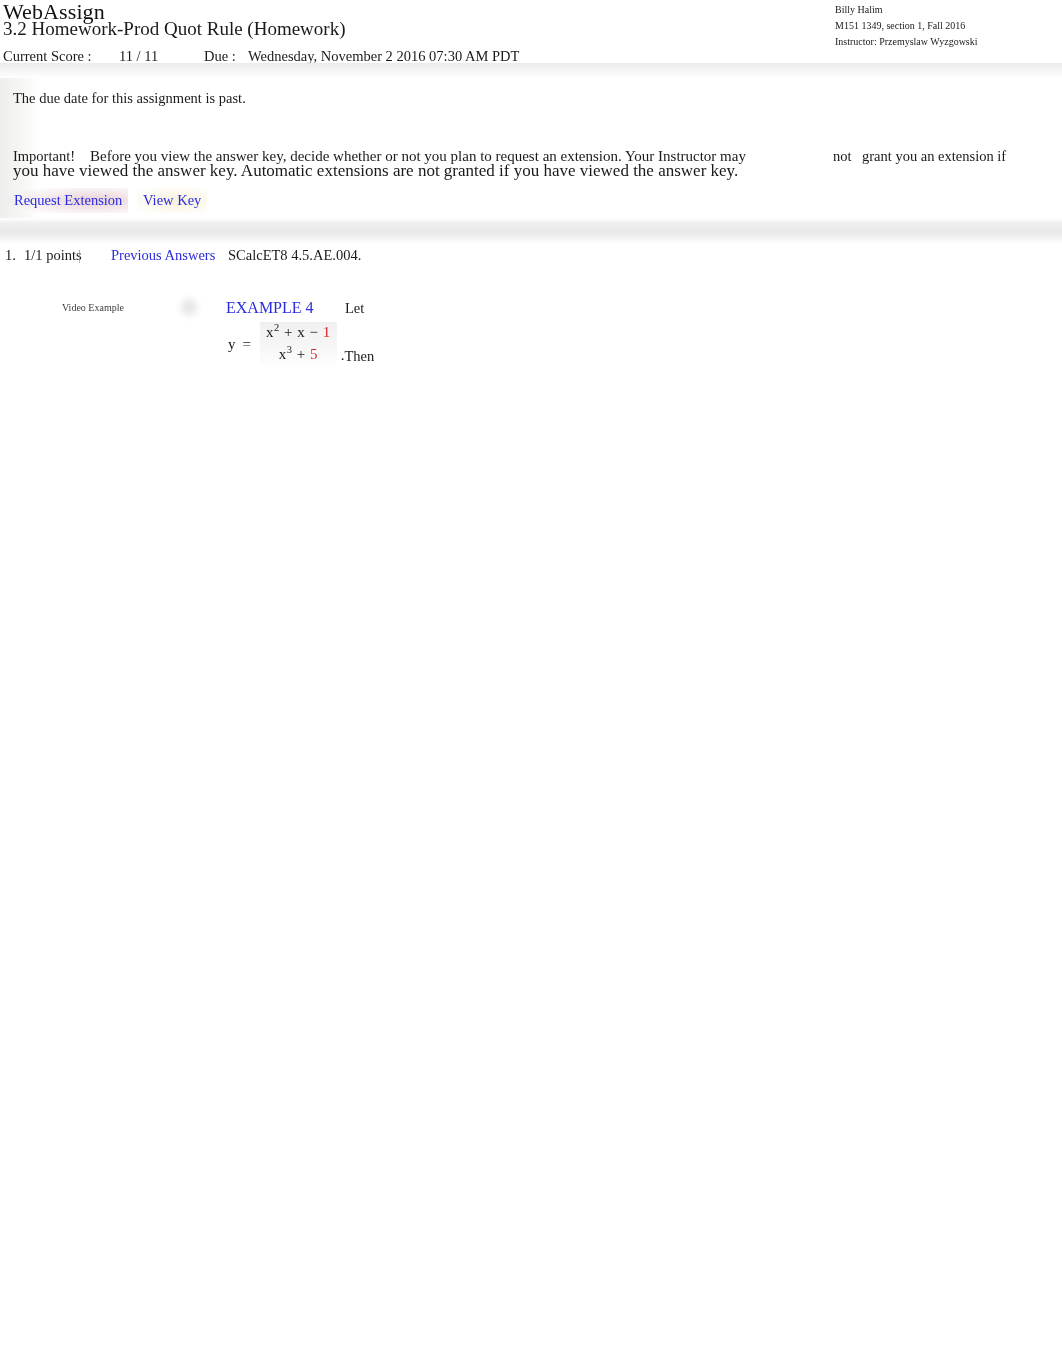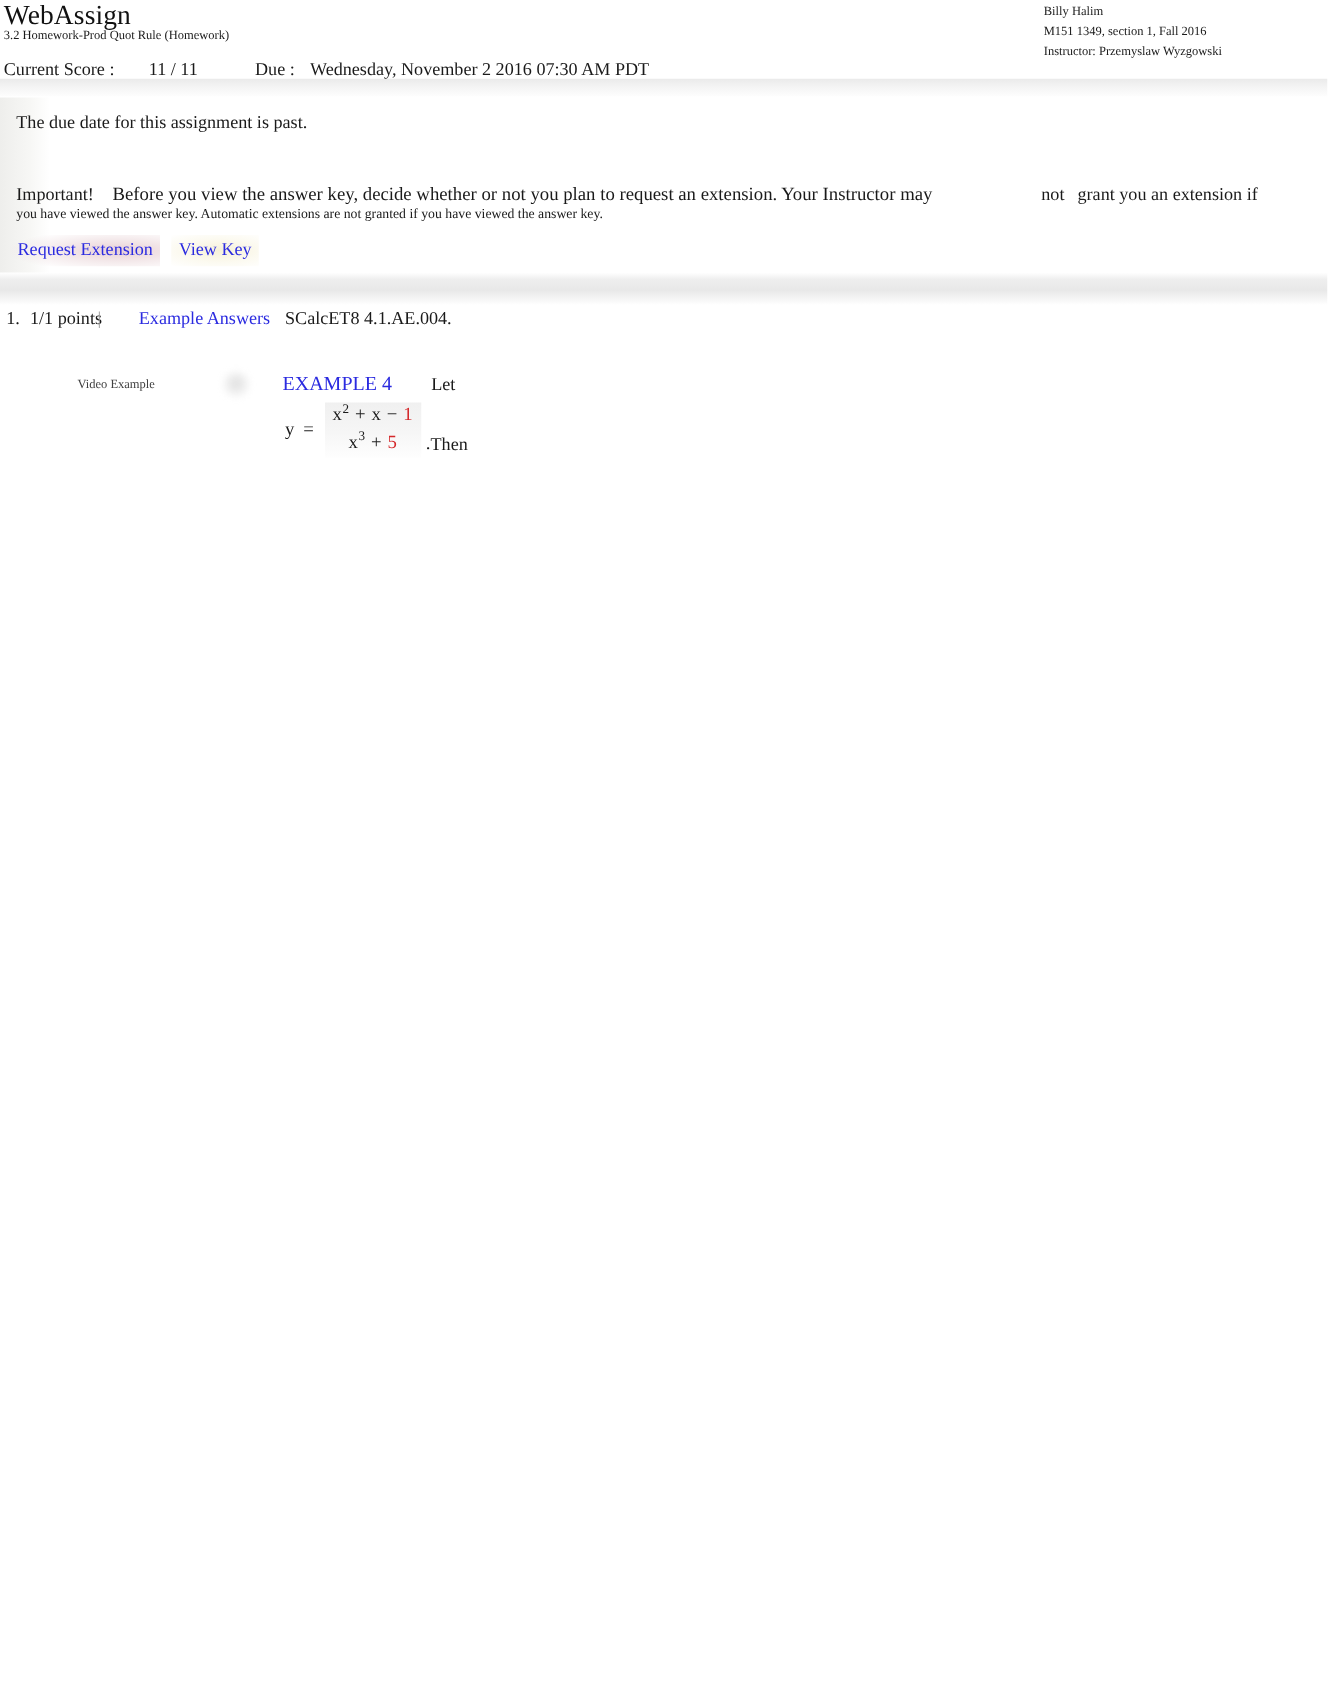"3.2 Homework-Prod Quot Rule (Homework)" #assignment-title { font-size: 10px -> 19px }
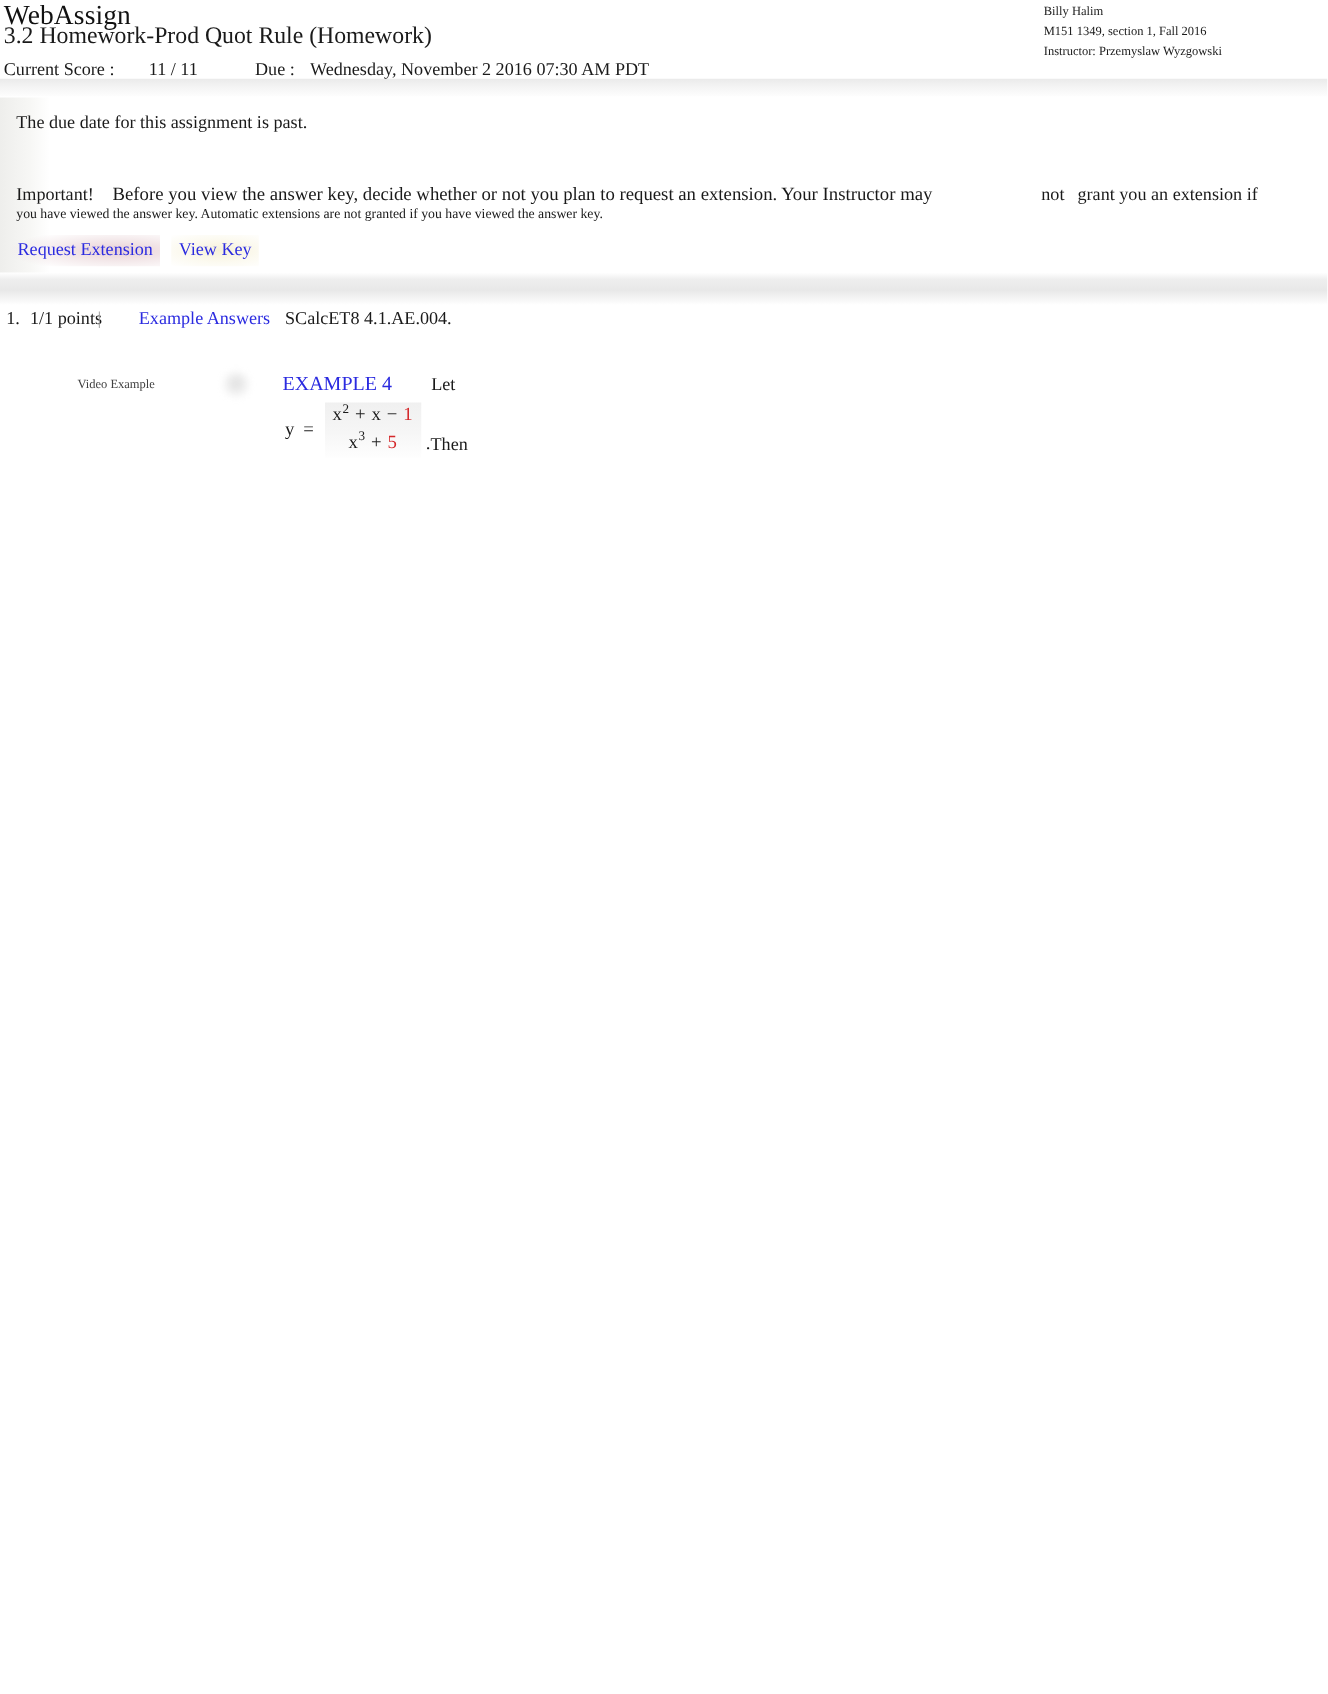"you have viewed the answer" #notice-important-line2 { font-size: 11px -> 17px }
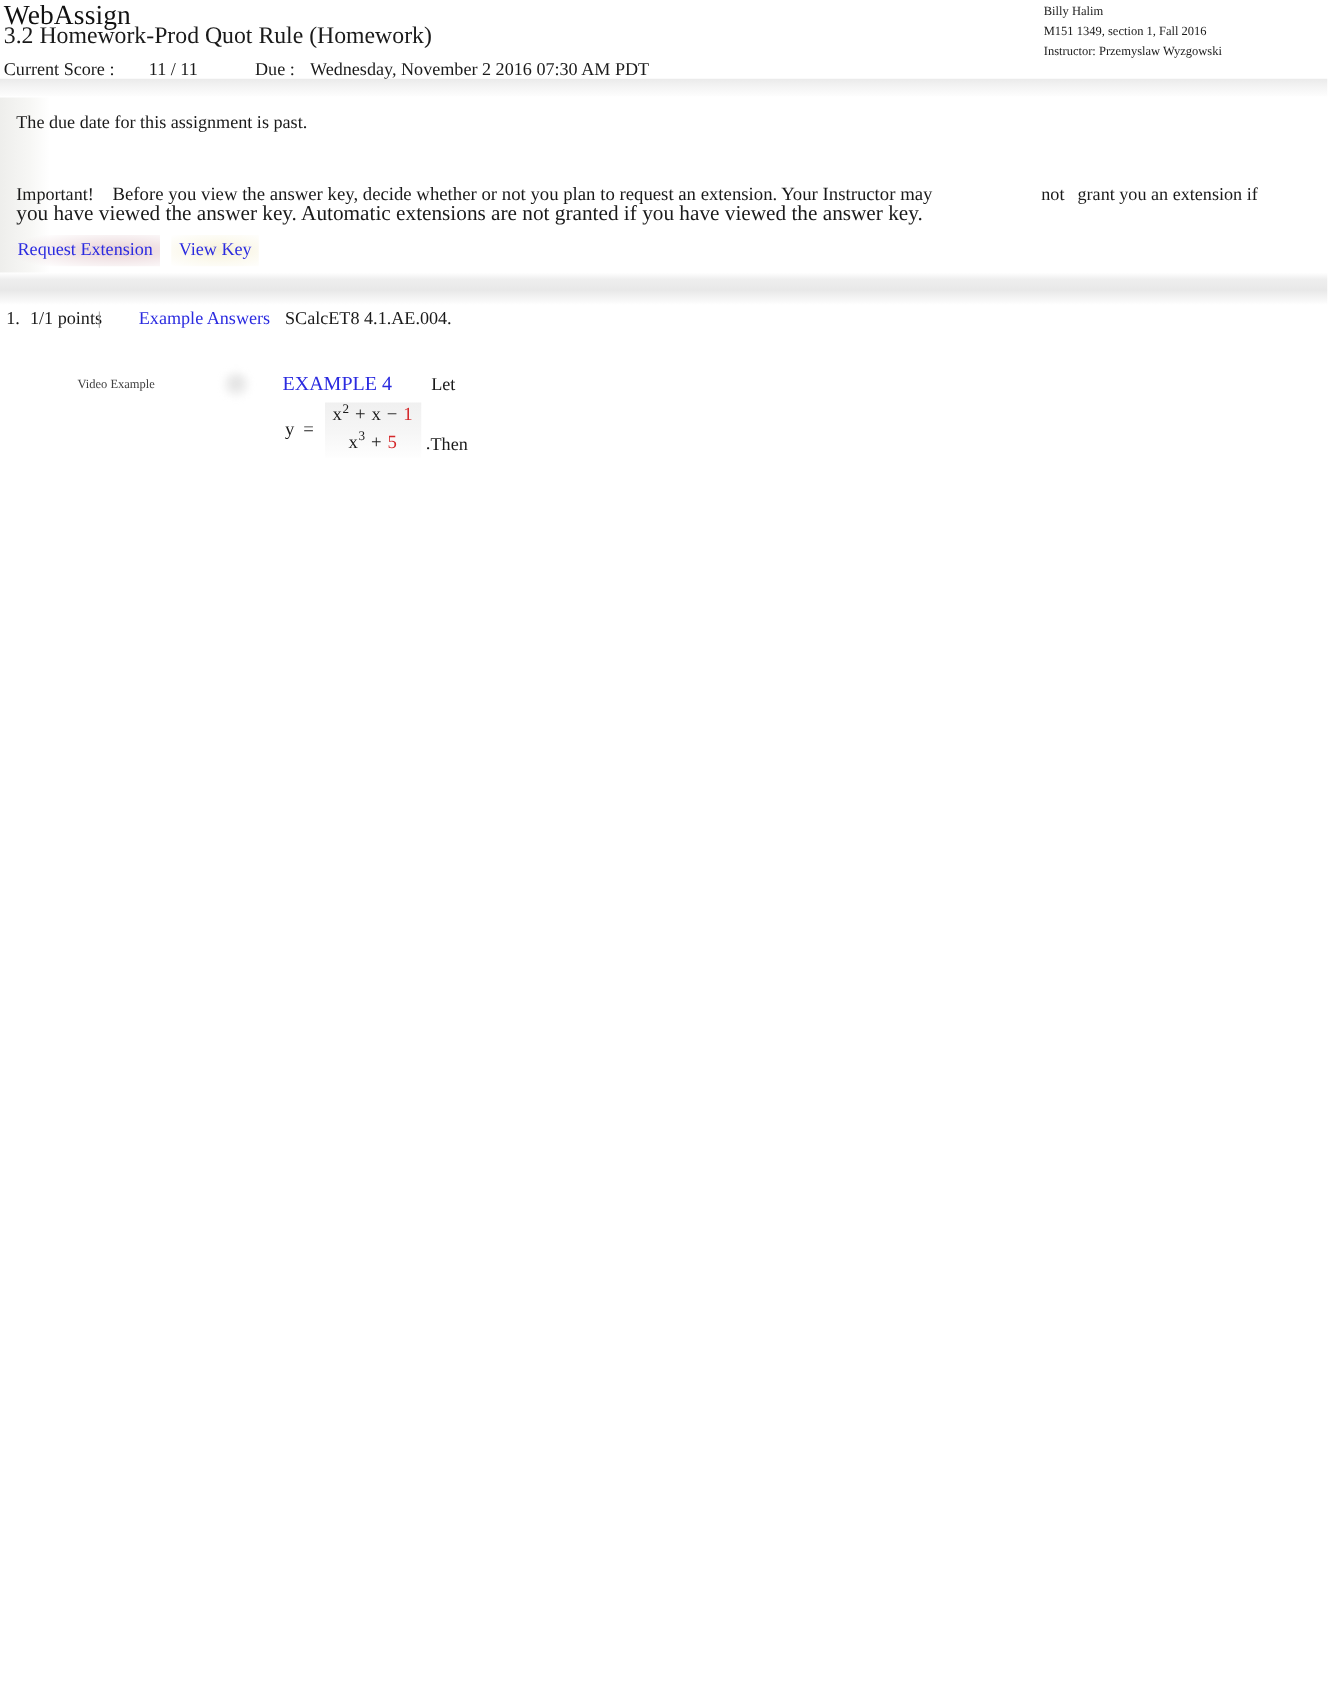"Example Answers" span.qcell { text: Example -> Previous }
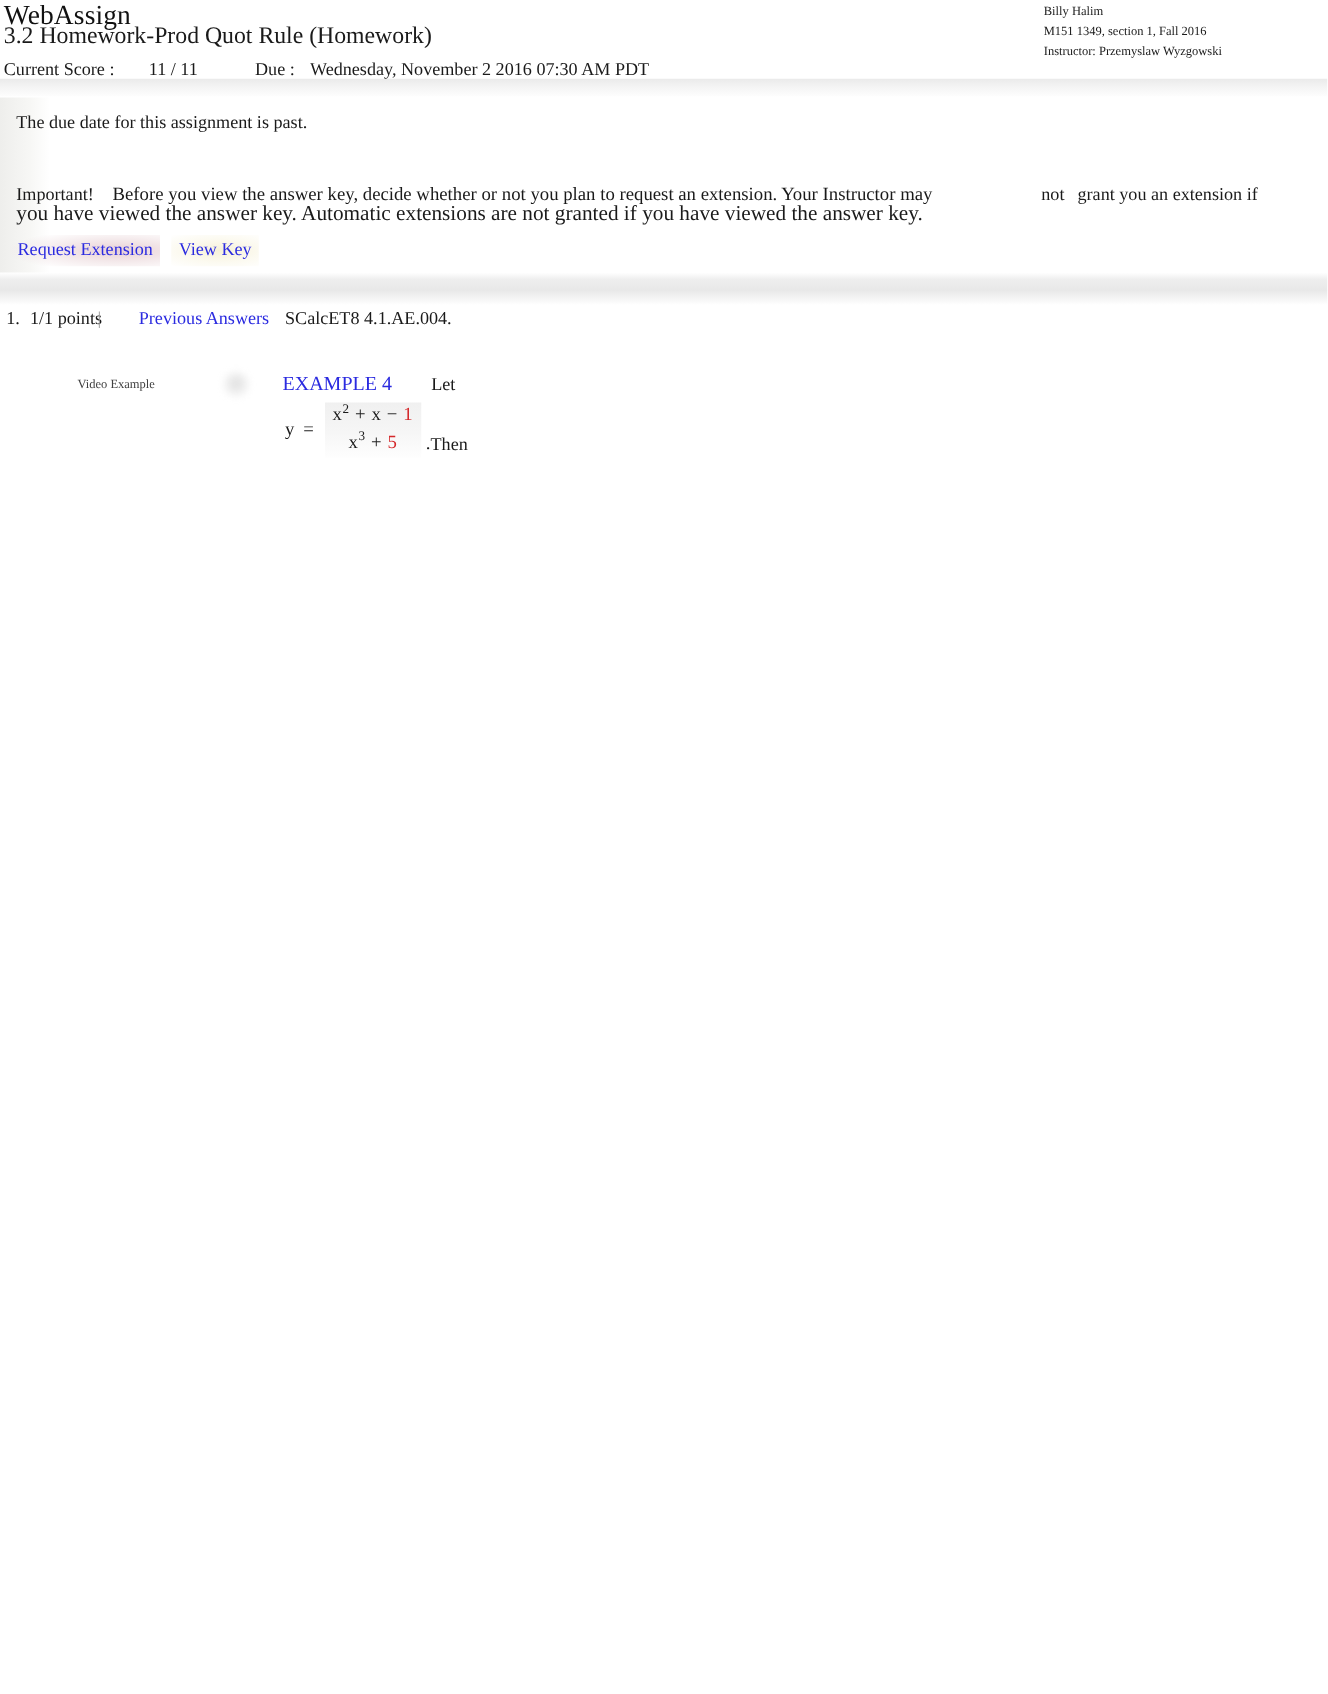"SCalcET8 4.1.AE.004." span.qcell { text: 4.1.AE.004 -> 4.5.AE.004 }
